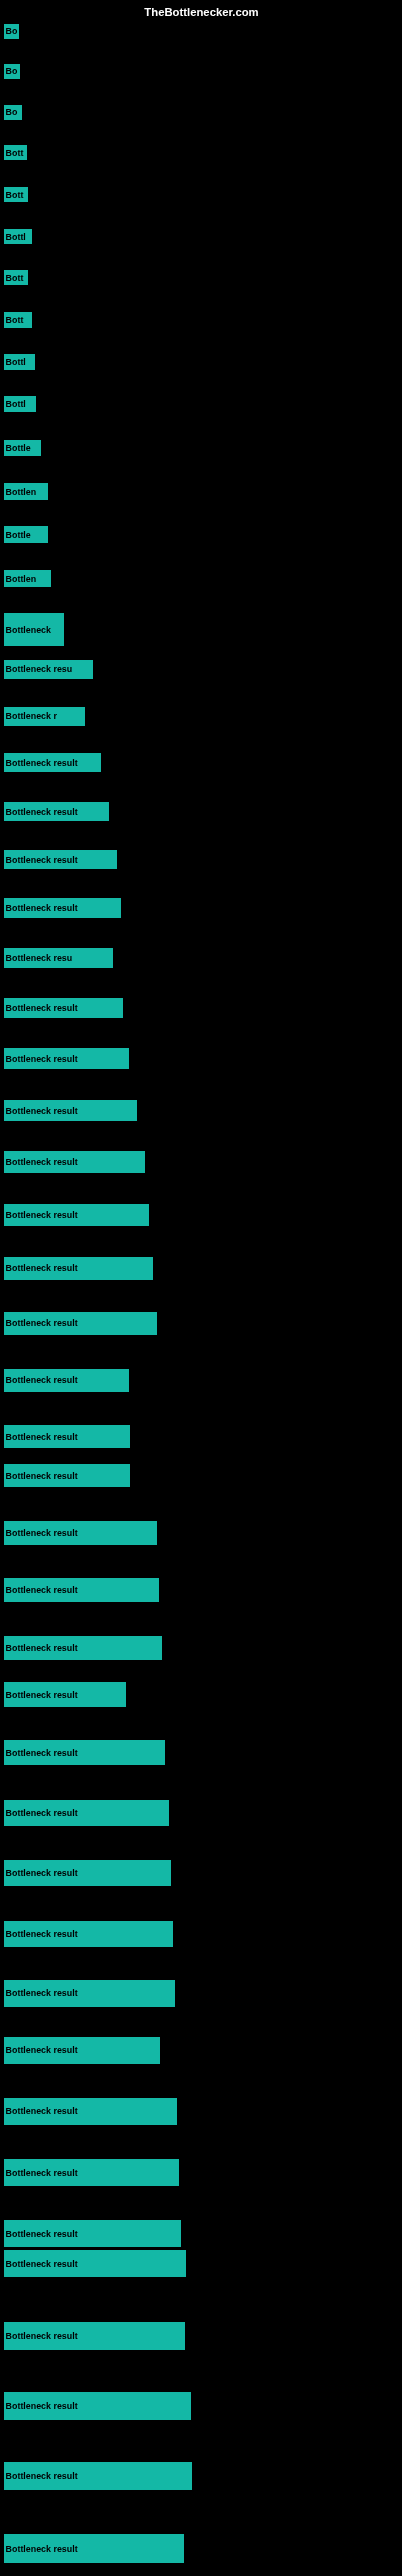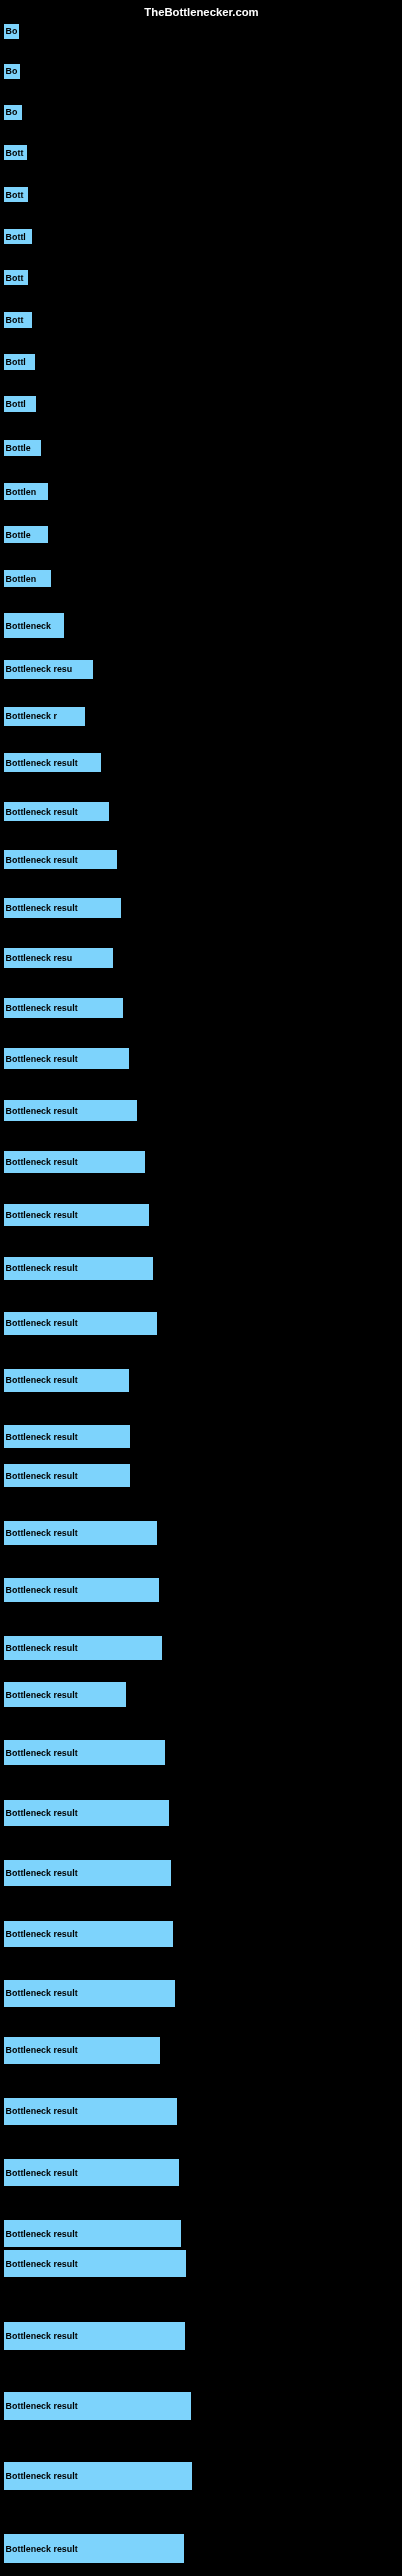"Bo" .bottleneck-bar { background-color: #7dd3fc -> #14b8a6 }
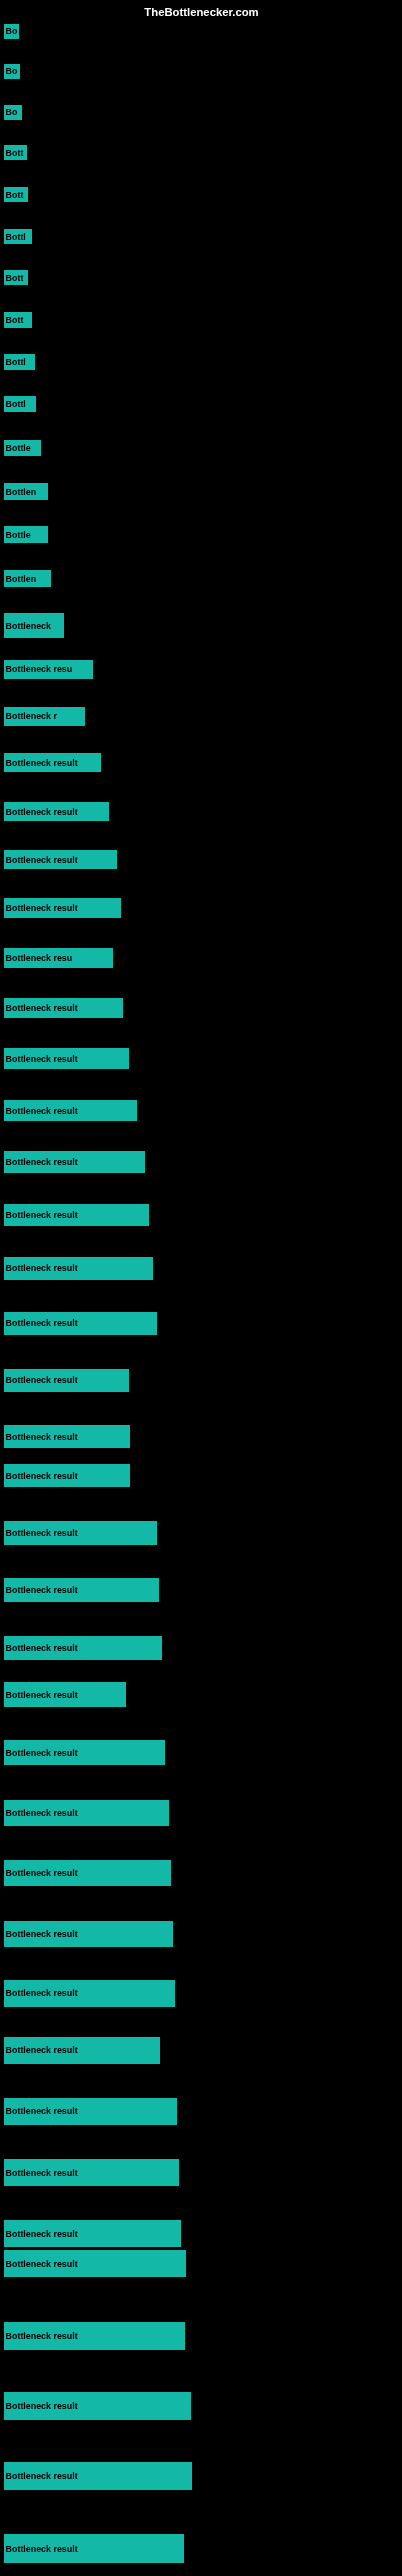"Bottleneck" div.bottleneck-bar { height: 25px -> 33px }
